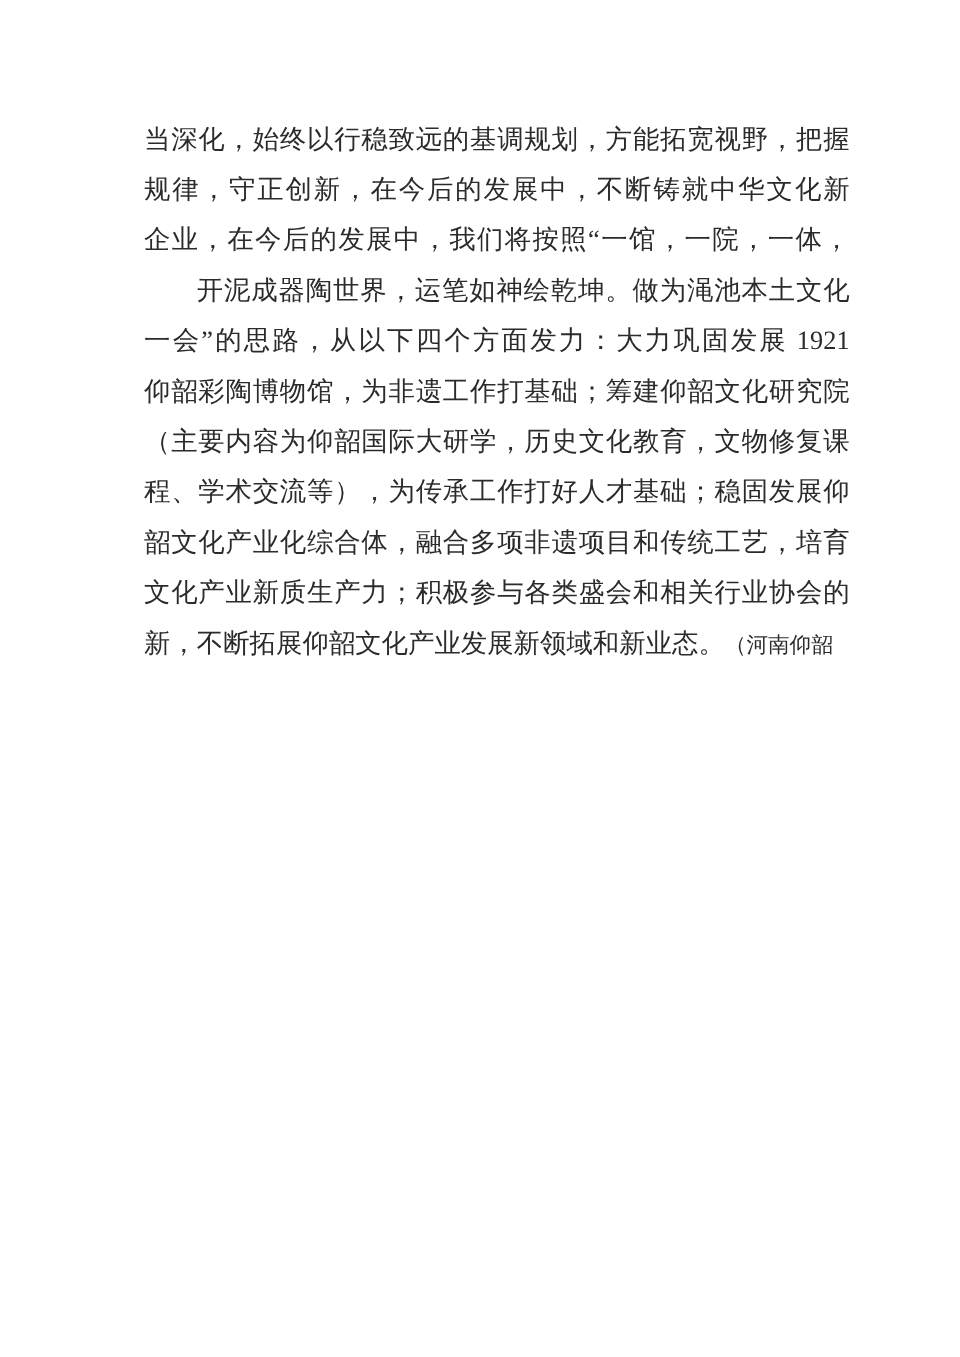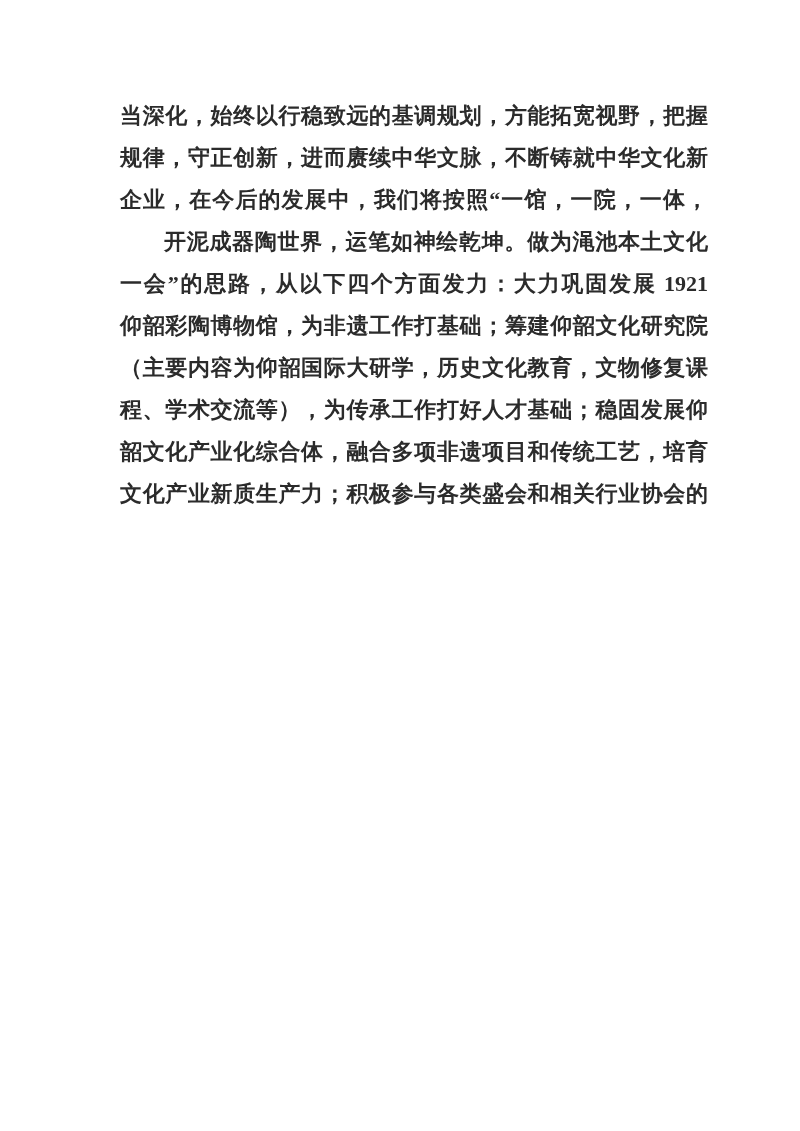"当深化，始终以行稳致远的基调规划，方能拓宽视野，把握" .line { font-weight: bold -> none }
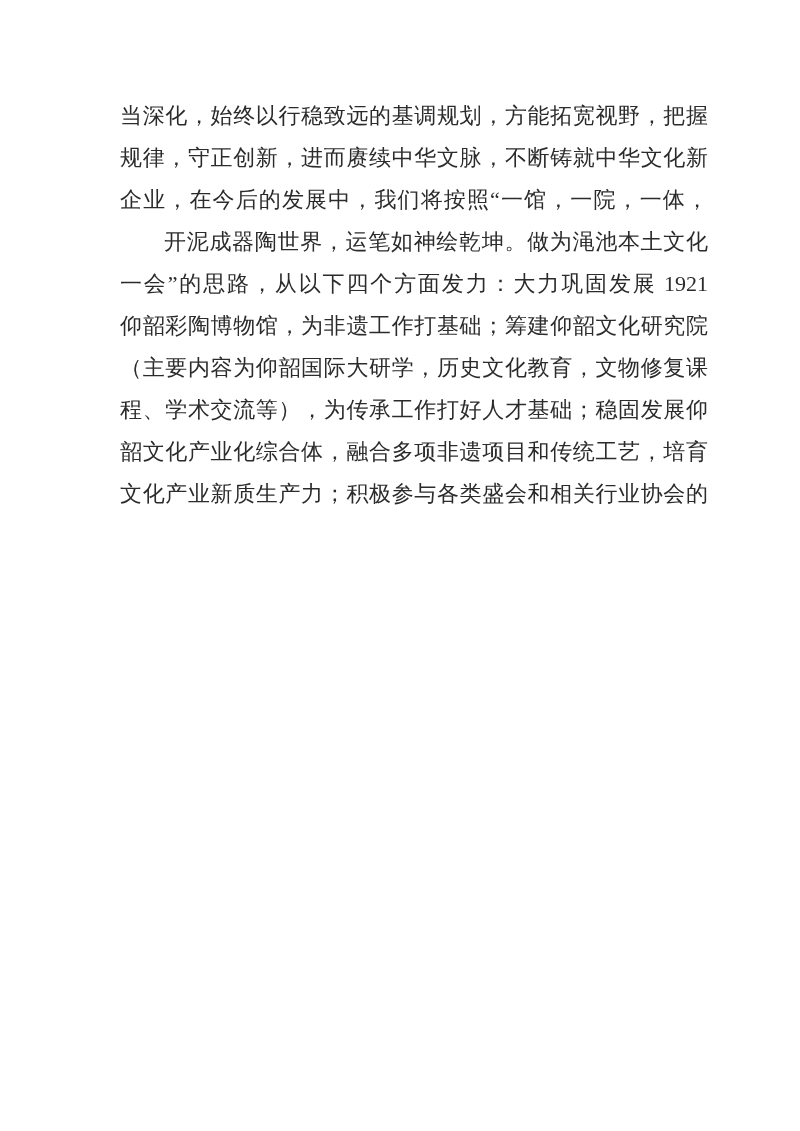"规律，守正创新，进而赓续中华文脉，不断铸就中华文化新" p.line { text: 进而赓续中华文脉 -> 在今后的发展中 }
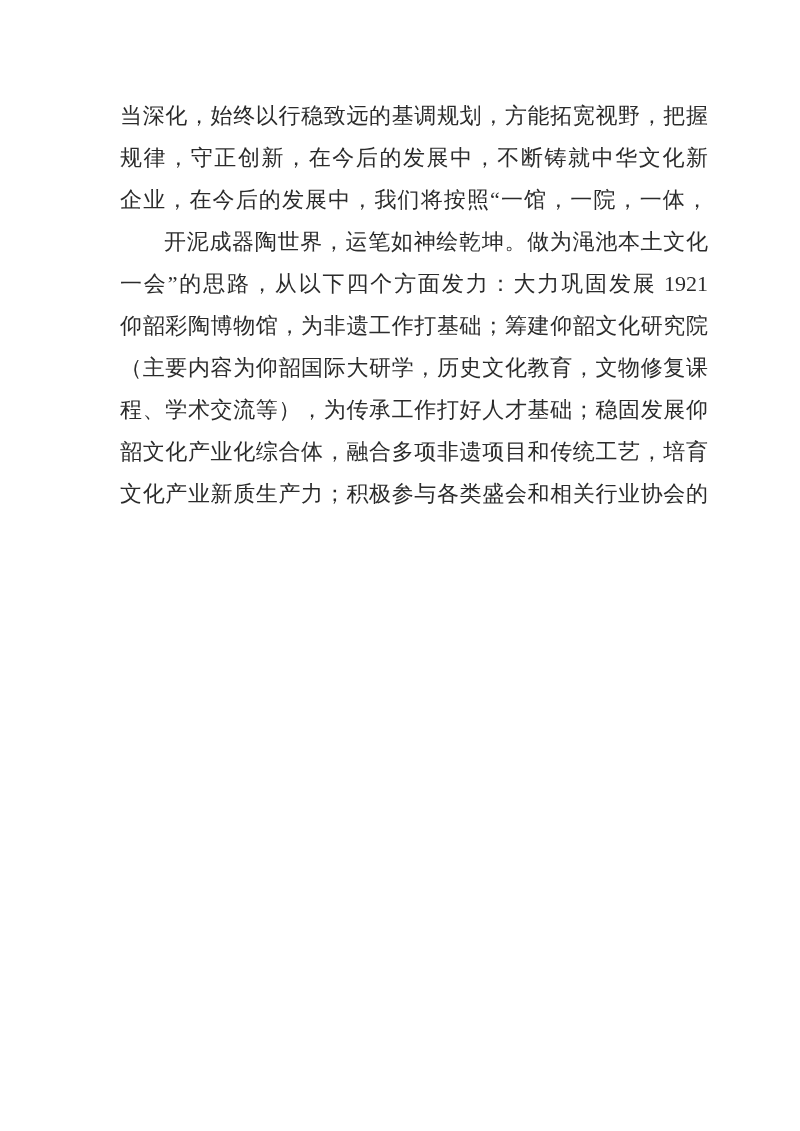"新，不断拓展仰韶文化产业发展新领域和新业态。（河南仰韶" p.line { html: none -> <p><span>新，不断拓展仰韶文化产业发展新领域和新业态。</span><span>（河南仰韶</span></p> }
